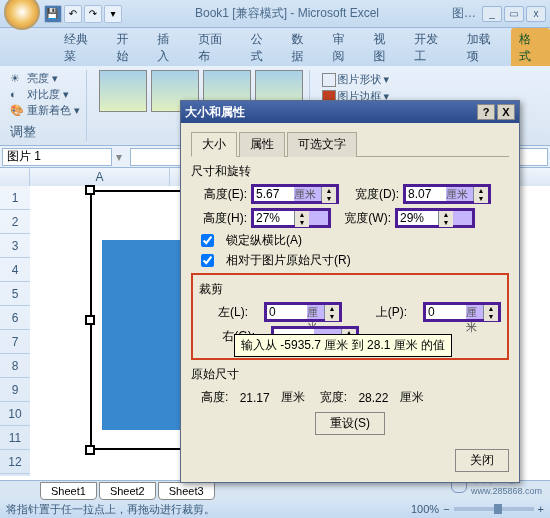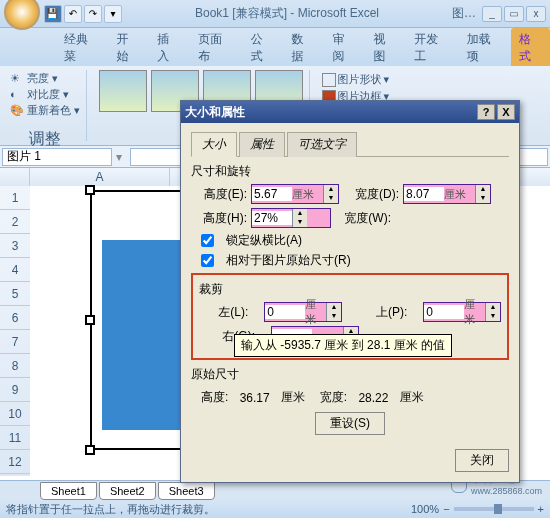"格式" .rtab.active { color: #6d28d9 -> #14532d }
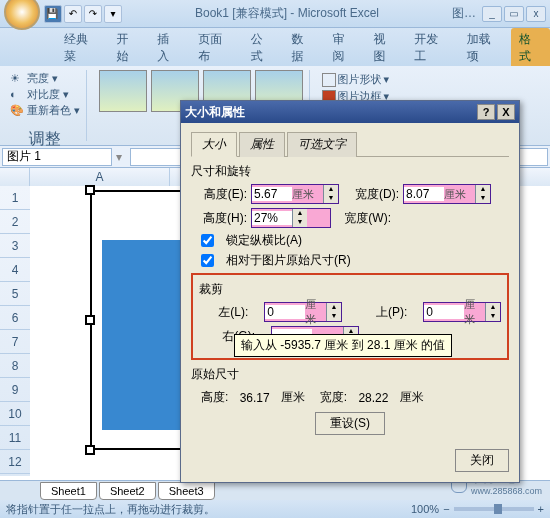"调整" .rgroup-label { font-size: 16px -> 13px; margin-top: 10px -> 2px; text-align: center -> left }
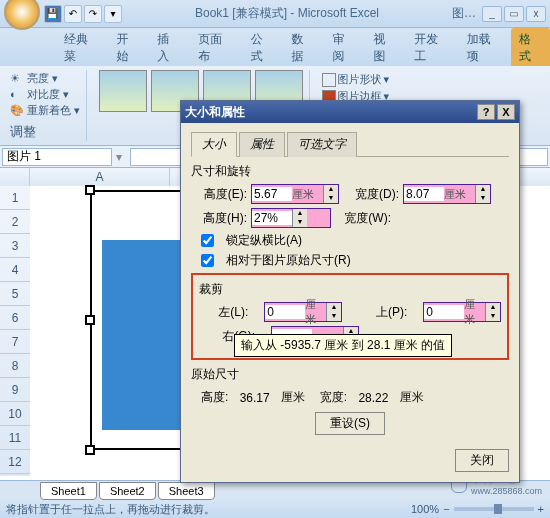"大小" .dtab { font-style: italic -> none }
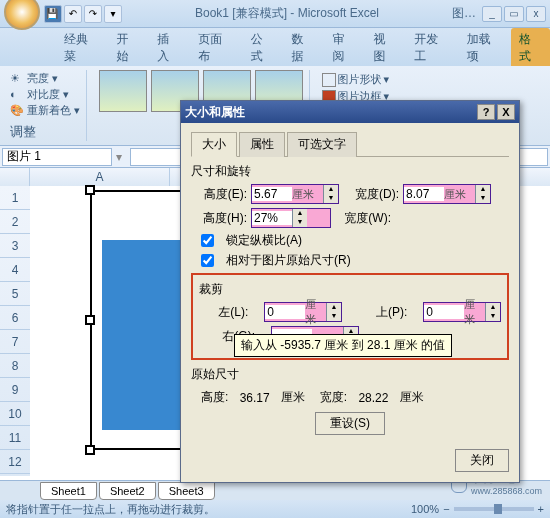"5.67" .spin { align-items: center -> none; background: #f9a8d4 -> #c4b5fd; border: 1px solid #4c1d95 -> 3px solid #4c1d95 }
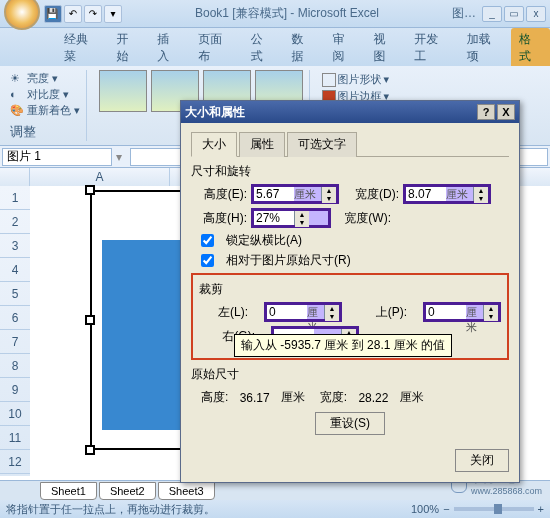"29%" div.spin { html: none -> <div> <input> <div> <div>▲</div> <div>▼</div> </div> </div> }
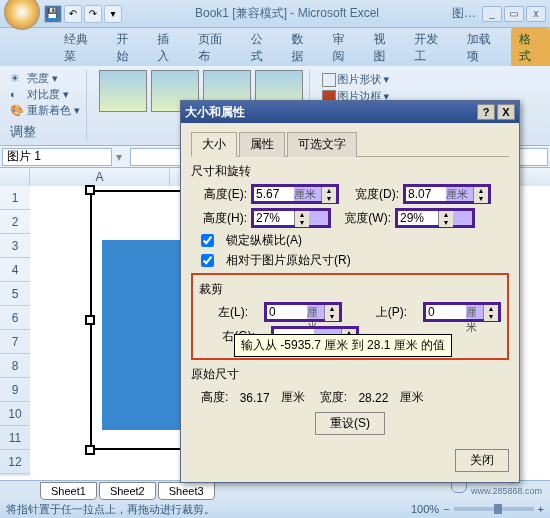"36.17" span { text: 36.17 -> 21.17 }
